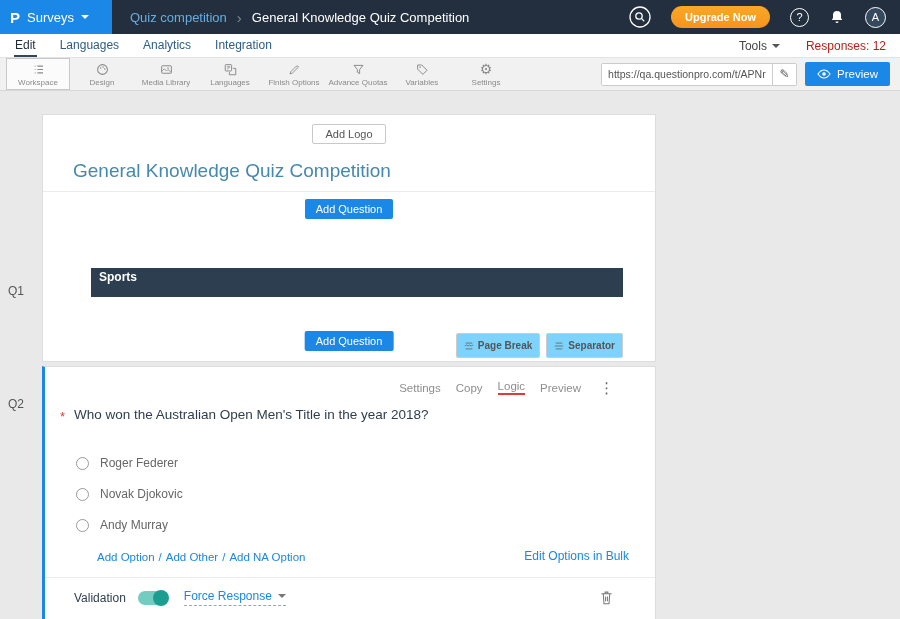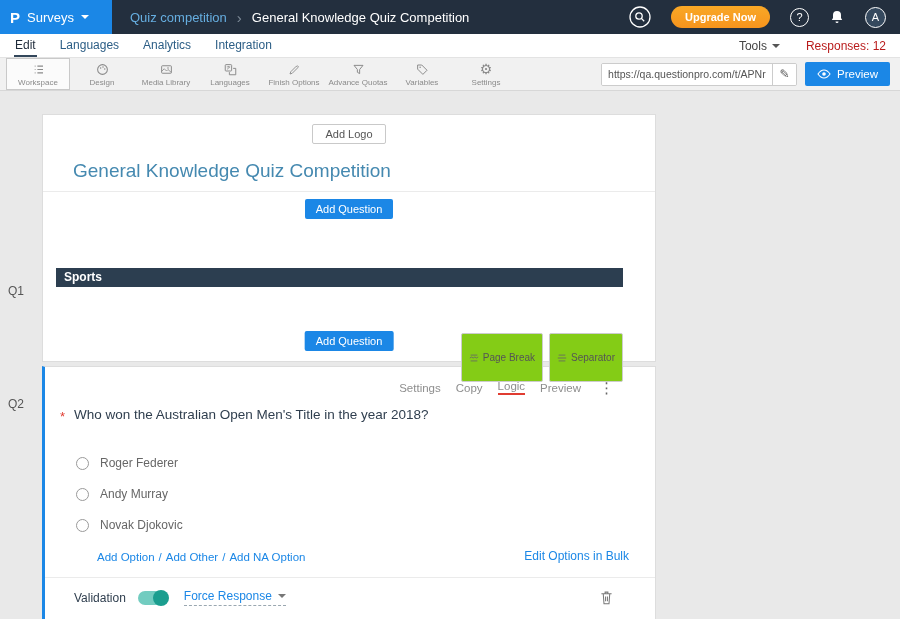"Sports" .section-bar { height: 19px -> 29px; margin: 49px 32px 0 13px -> 49px 32px 0 48px }
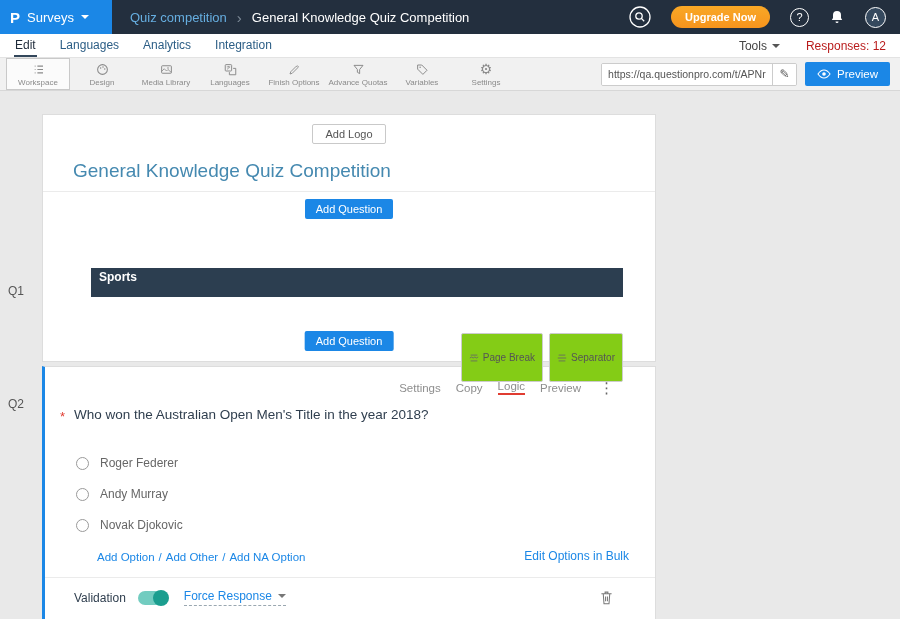"Page Break" .mini-btn { background: #84cc16 -> #7dd3fc; font-weight: none -> bold; padding: 18px 7px -> 6px 7px }
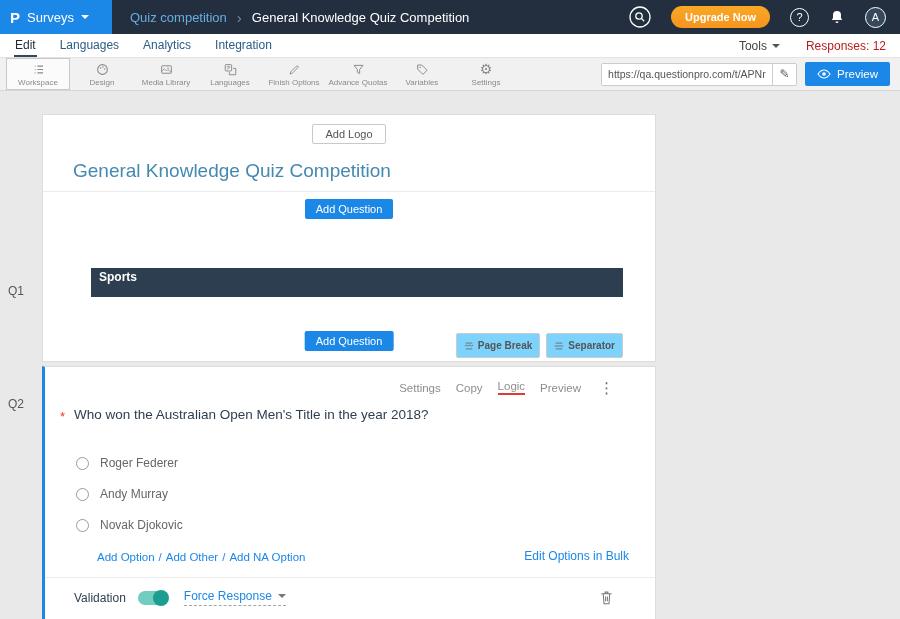"Andy Murray" div.opt-row { order: before "Novak Djokovic" -> after "Novak Djokovic" }
